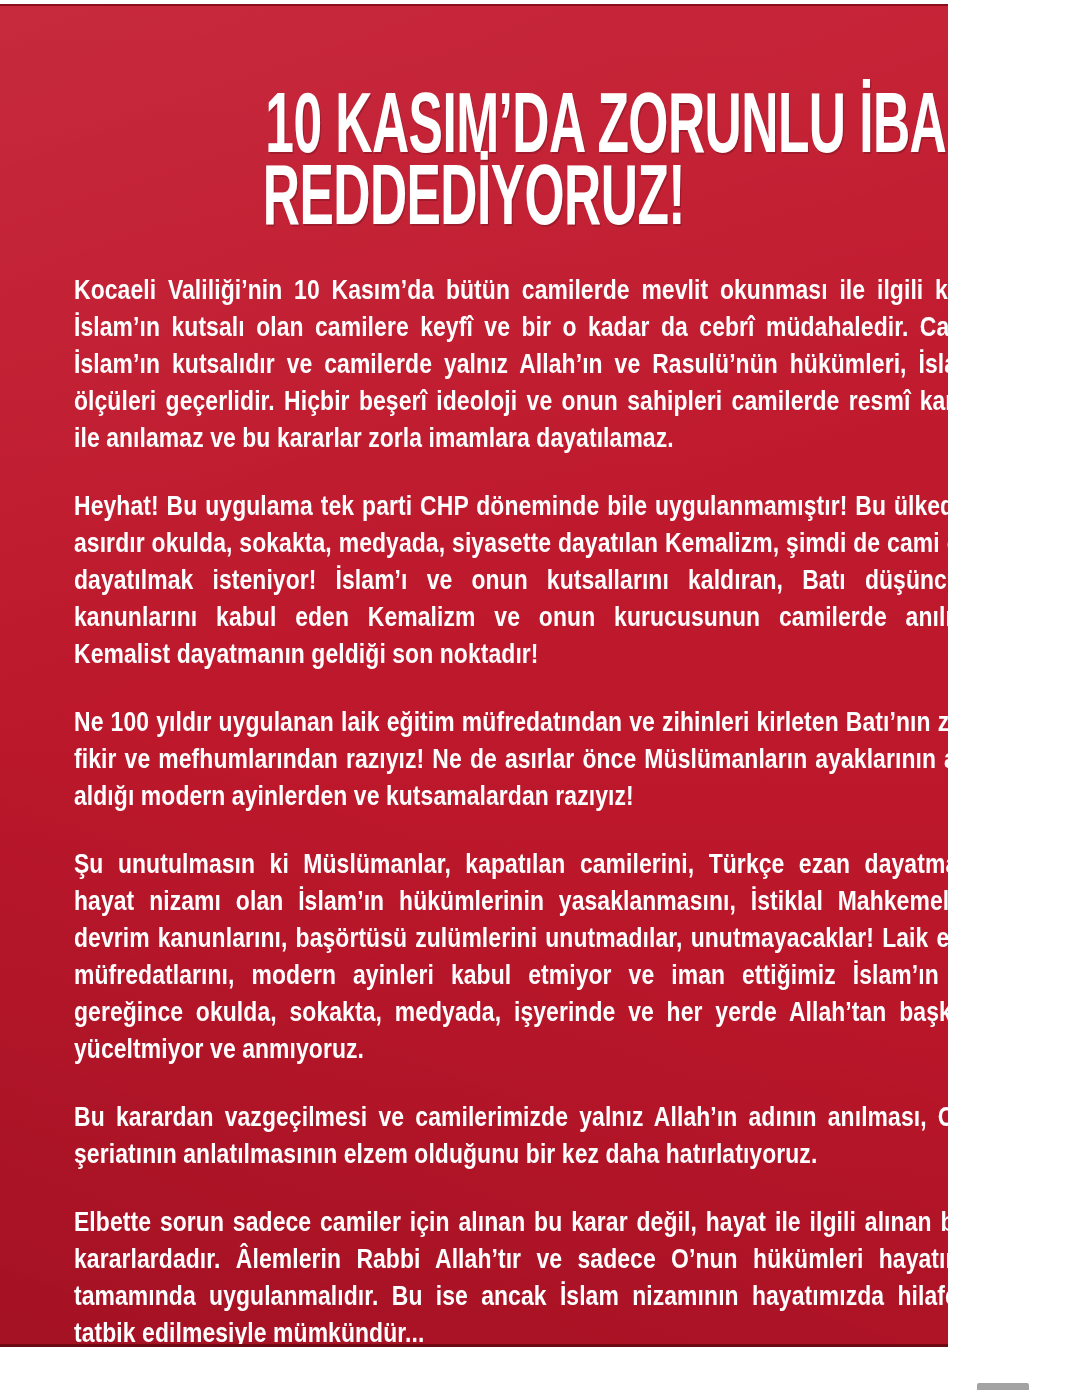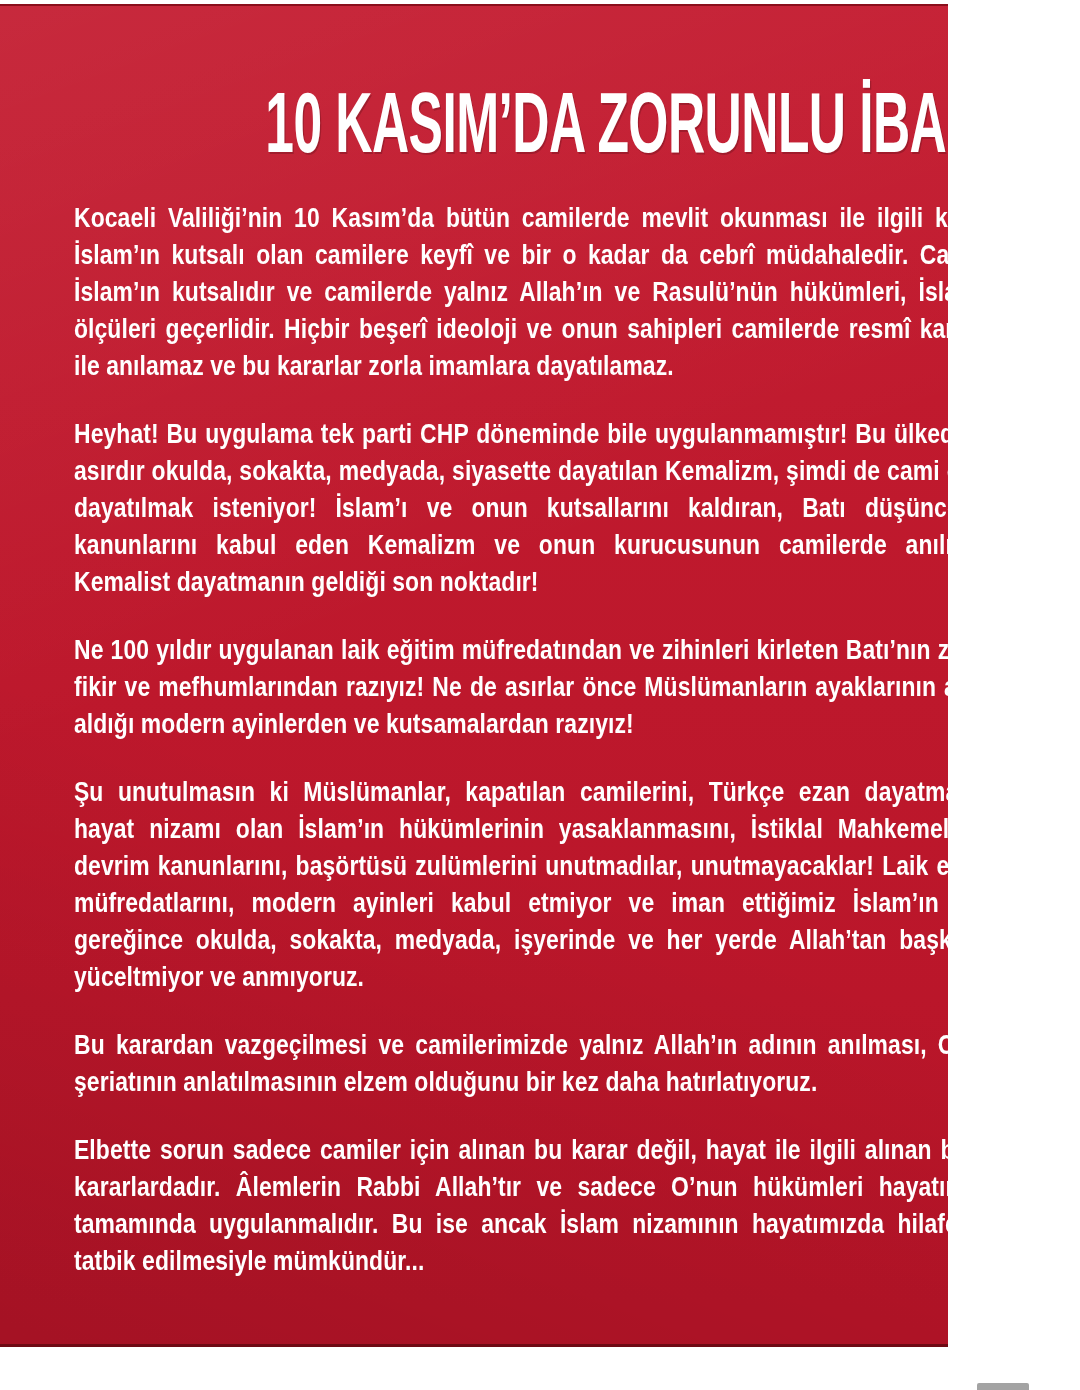"REDDEDİYORUZ!" div { html: none -> <div> <span>REDDEDİYORUZ!</span> </div> }
